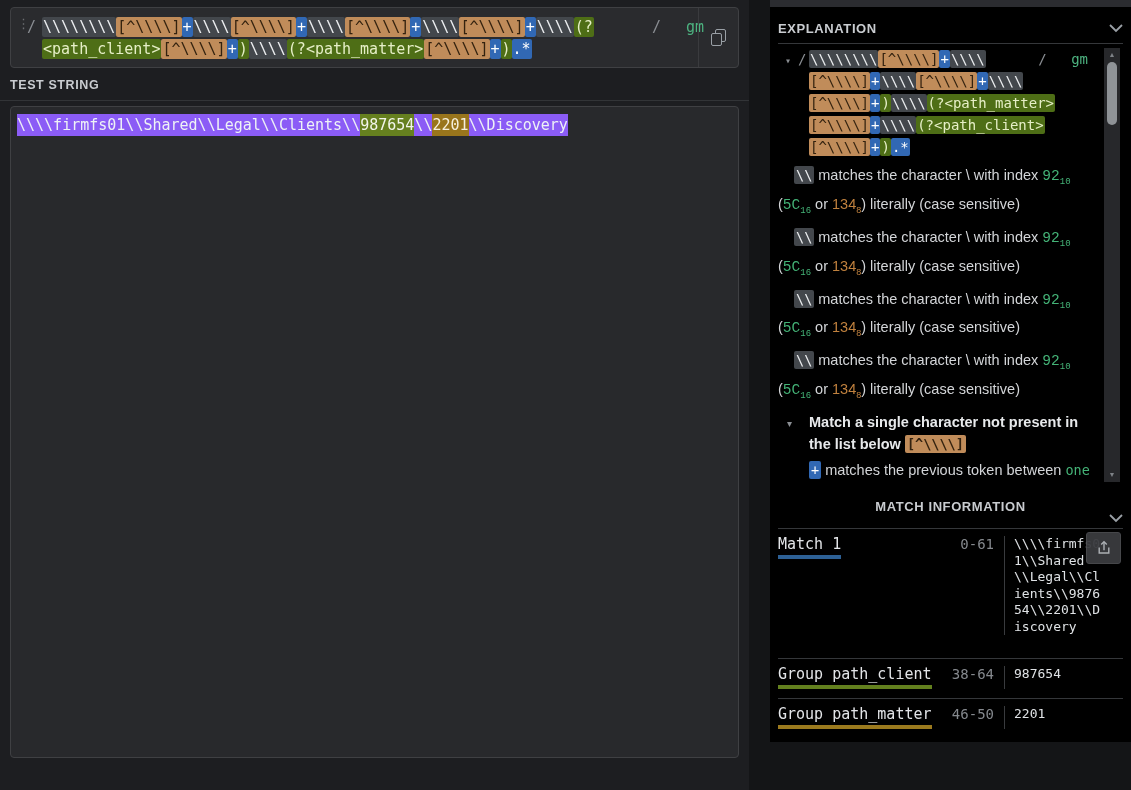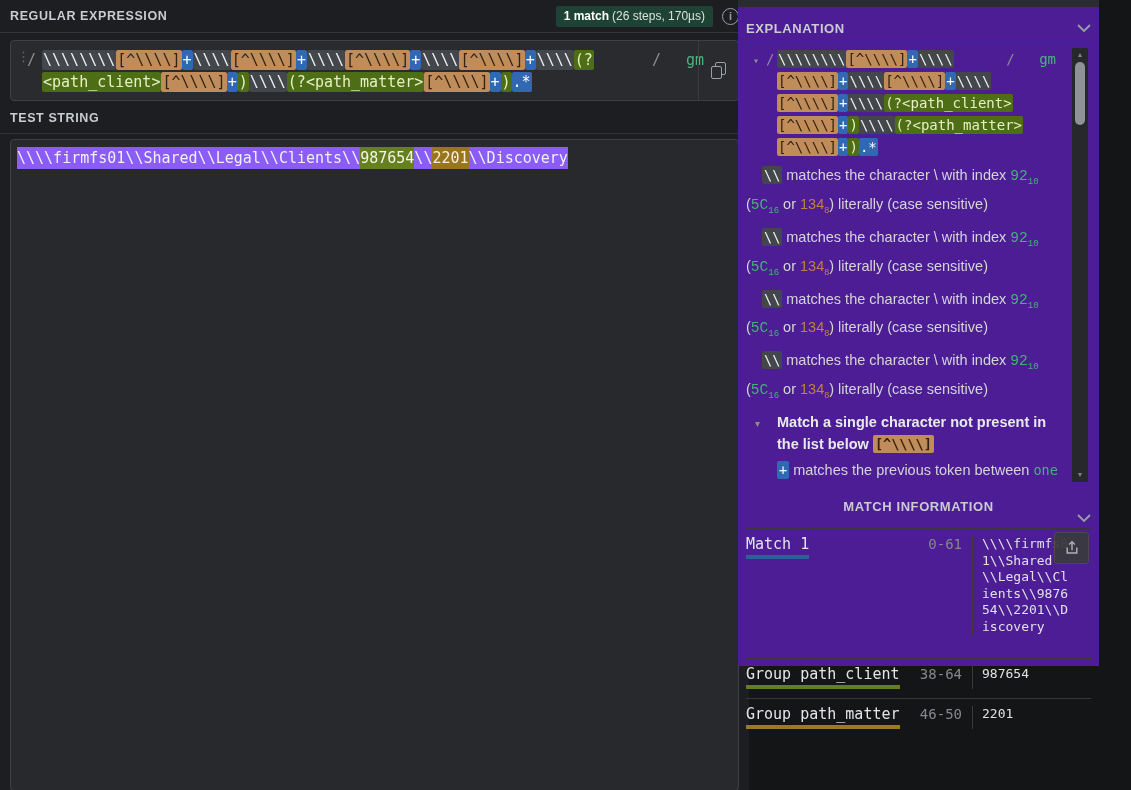"REGULAR EXPRESSION" div.lp-header { html: <div> <span>REGULAR EXPRESSION</span> <div> <b>1 match</b> <span>(26 steps, 170µs)</span> </div> <span>i</span> </div> -> none }
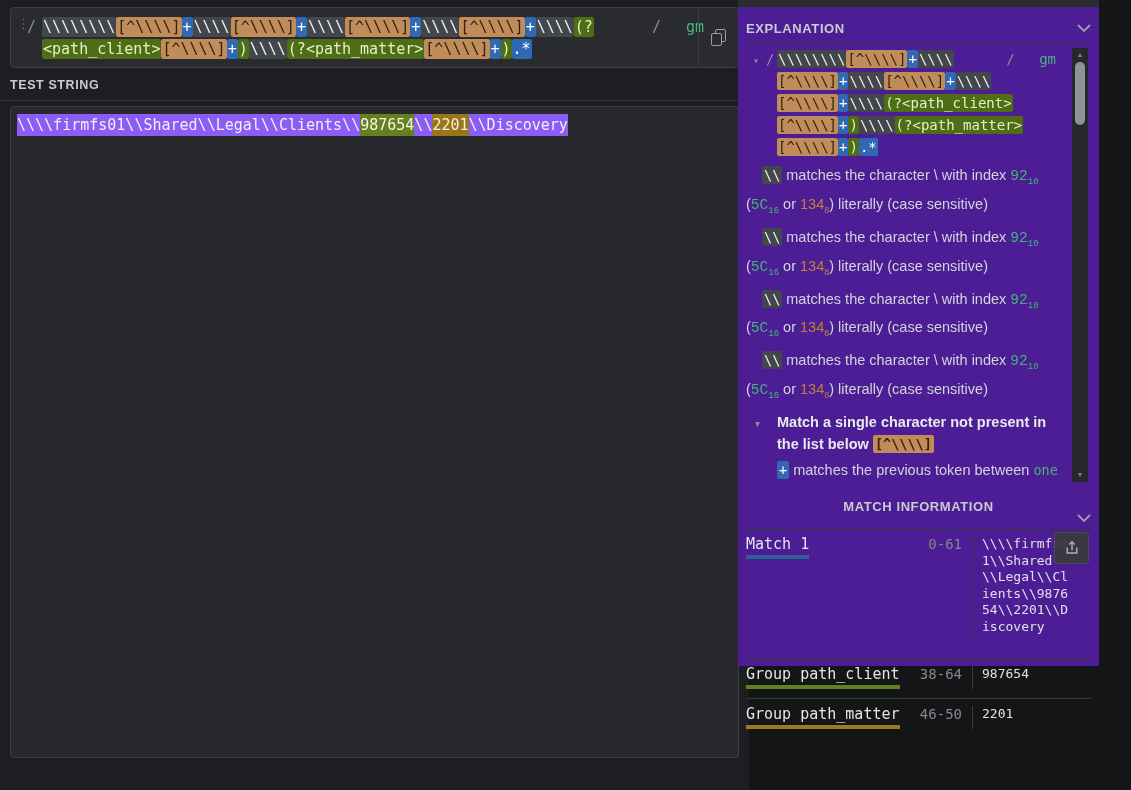"EXPLANATION" .right-panel { background: #4c1d95 -> #000000; height: 666px -> 742px; left: 738px -> 770px }
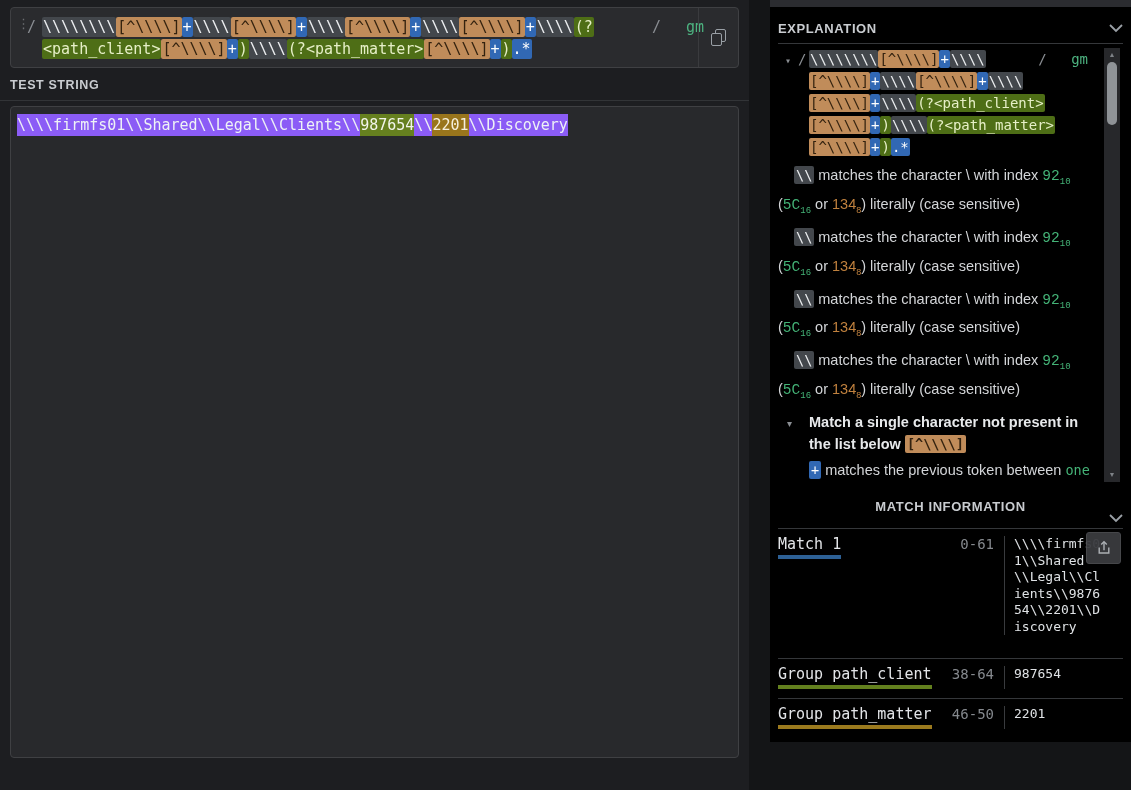"[^\\\\] + \\\\ (?<path_client>" div.rx-line { order: before "[^\\\\] + ) \\\\ (?<path_matter>" -> after "[^\\\\] + ) \\\\ (?<path_matter>" }
